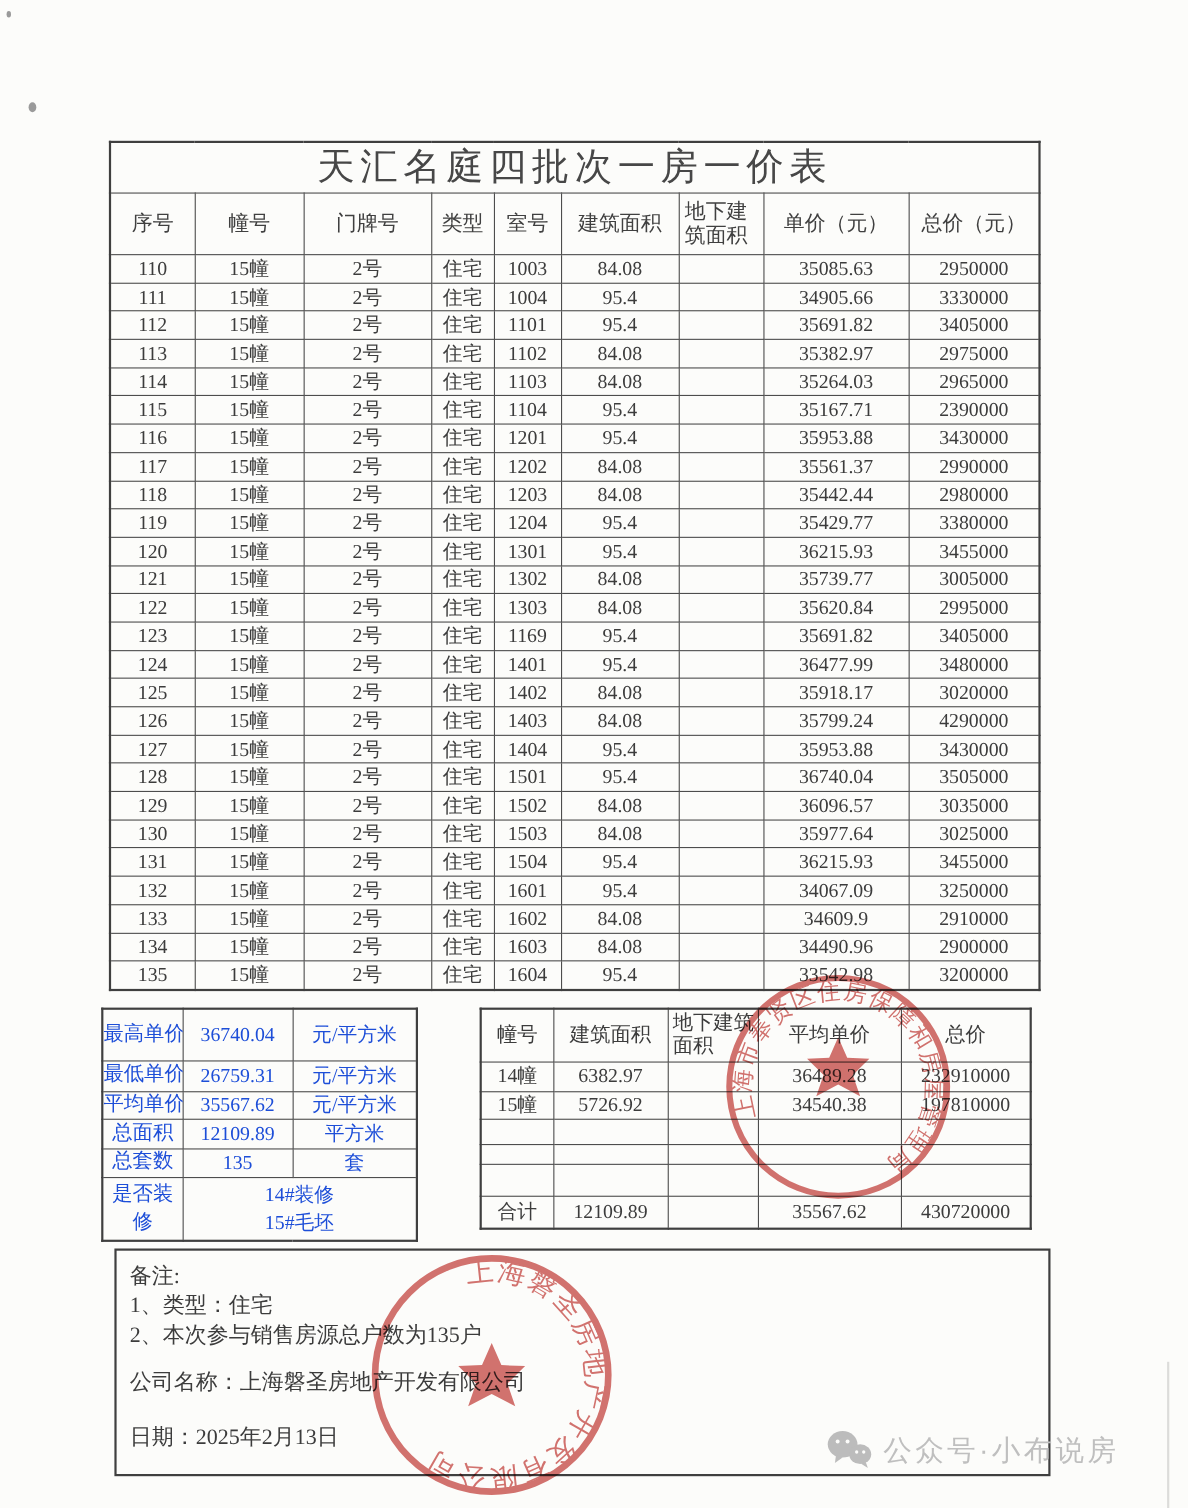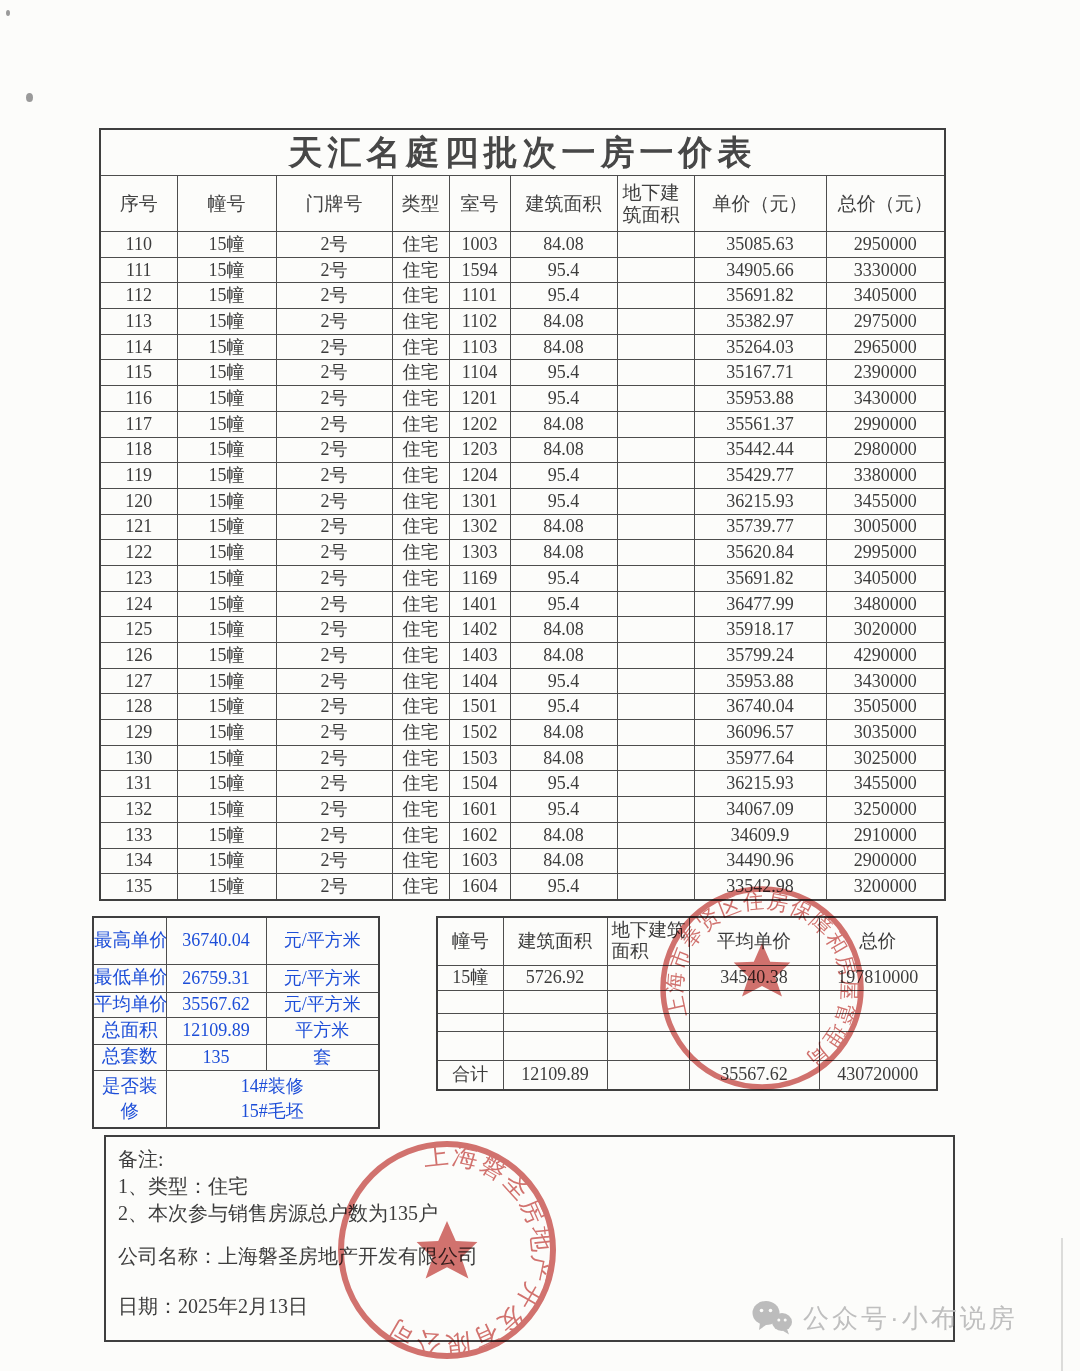"天汇名庭四批次一房一价表" .main-table .title-cell { font-weight: 700 -> 400 }
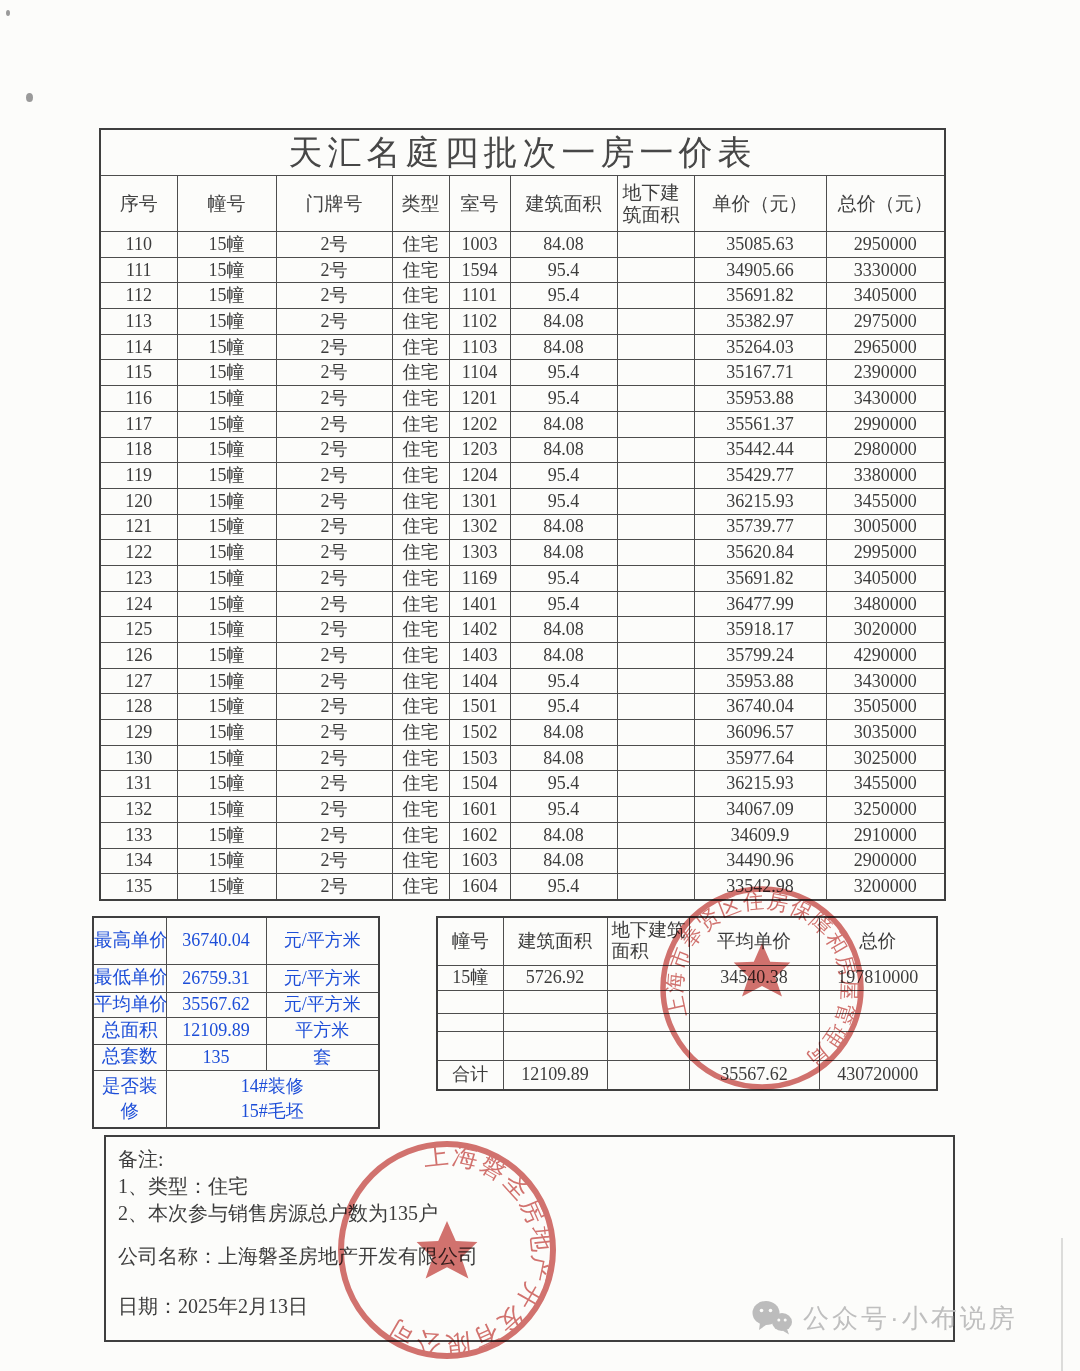"1594" td { text: 1594 -> 1004 }
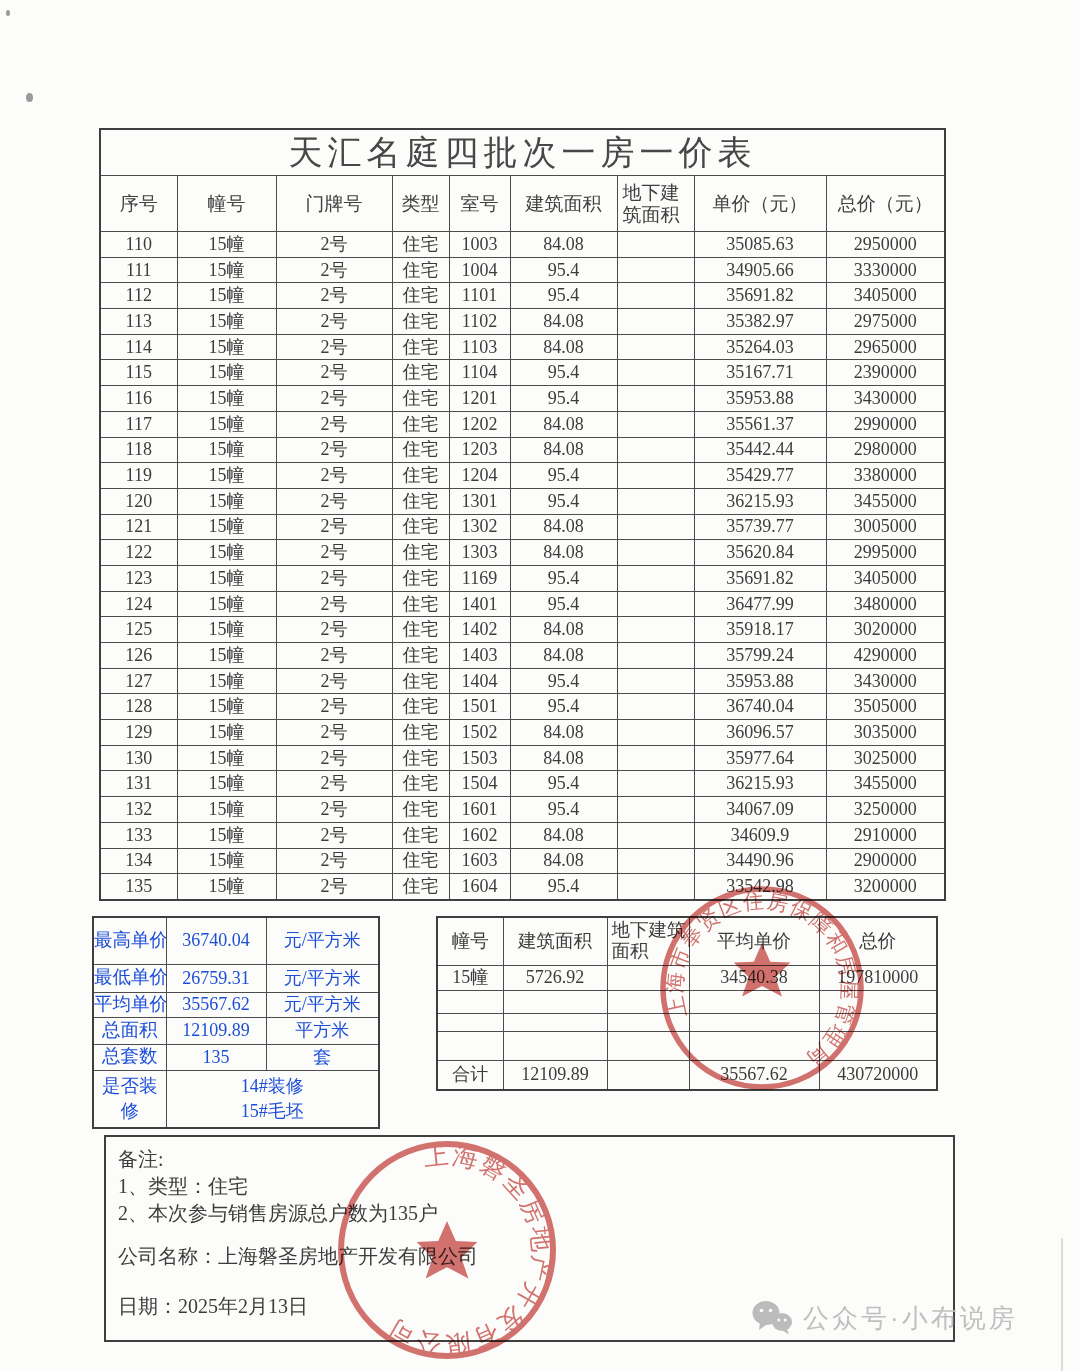"14幢" tr { html: none -> <tr> <td>14幢</td> <td>6382.97</td> <td></td> <td>36489.28</td> <td>232910000</td> </tr> }
